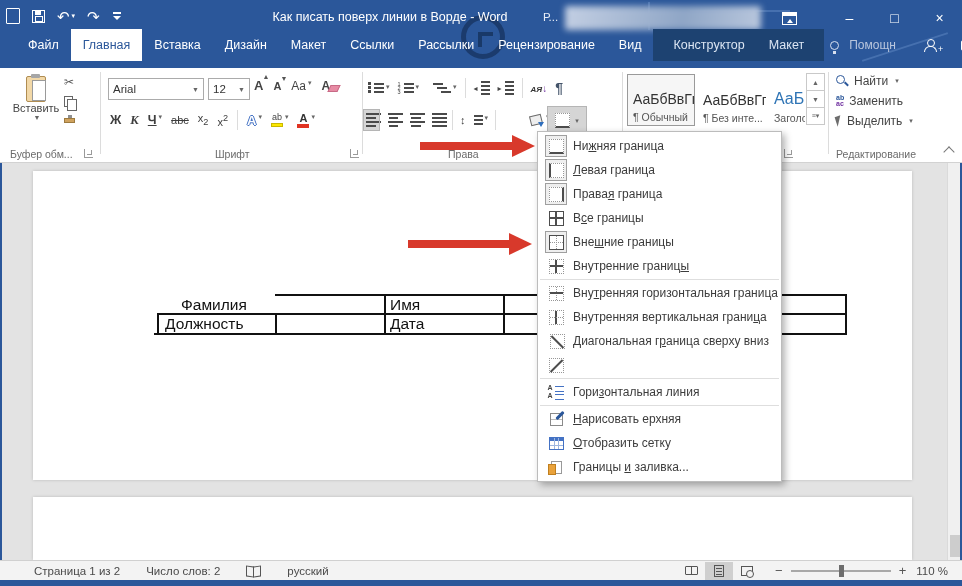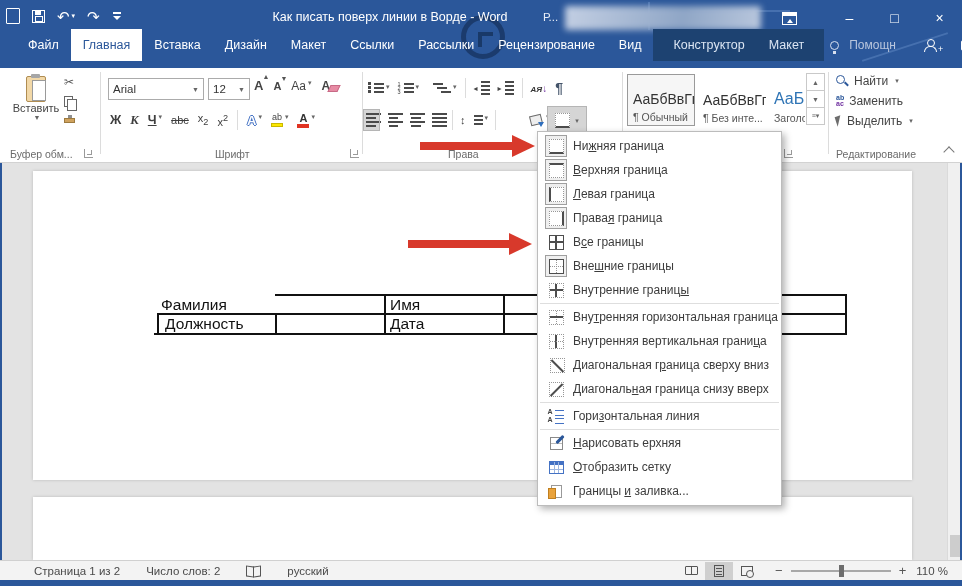"Верхняя граница" div.mitem { html: <div> <span> <span></span> </span> <span><span></span><span>В</span><span>ерхняя граница</span></span> </div> -> none }
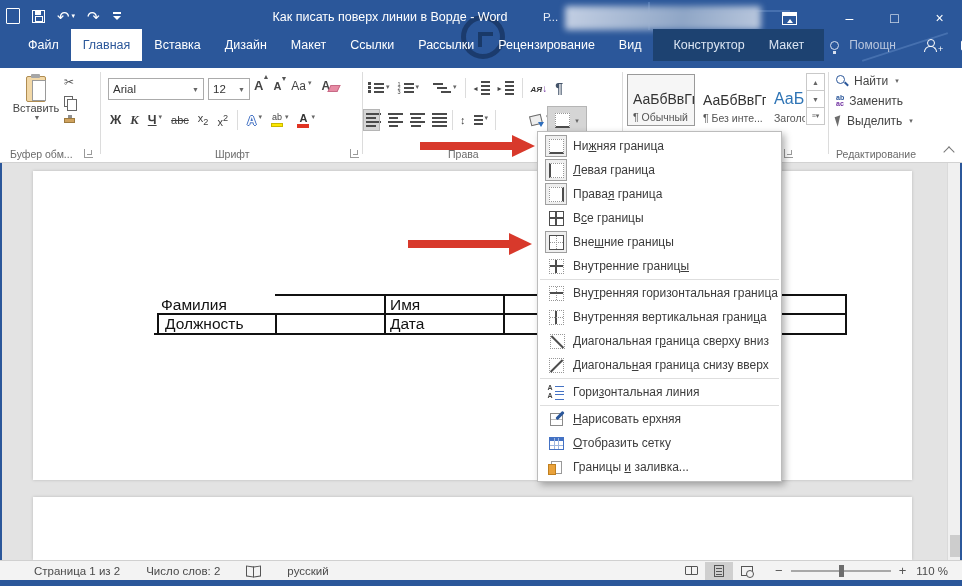"Фамилия" div.tcell-label { left: 161px -> 181px }
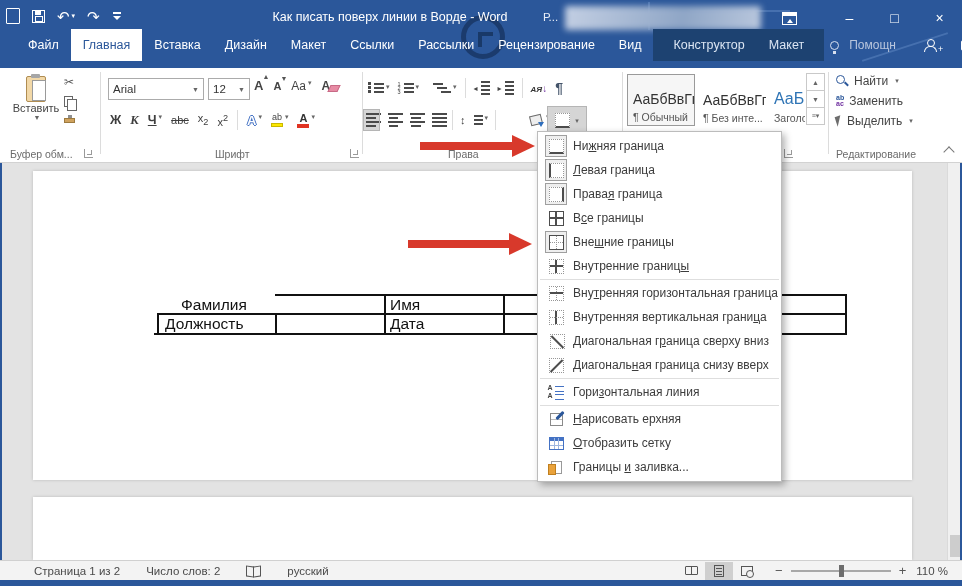"Диагональная граница снизу вверх" span { html: <span><span>Диагональ</span><span>н</span><span>ая граница снизу вверх</span></span> -> none }
